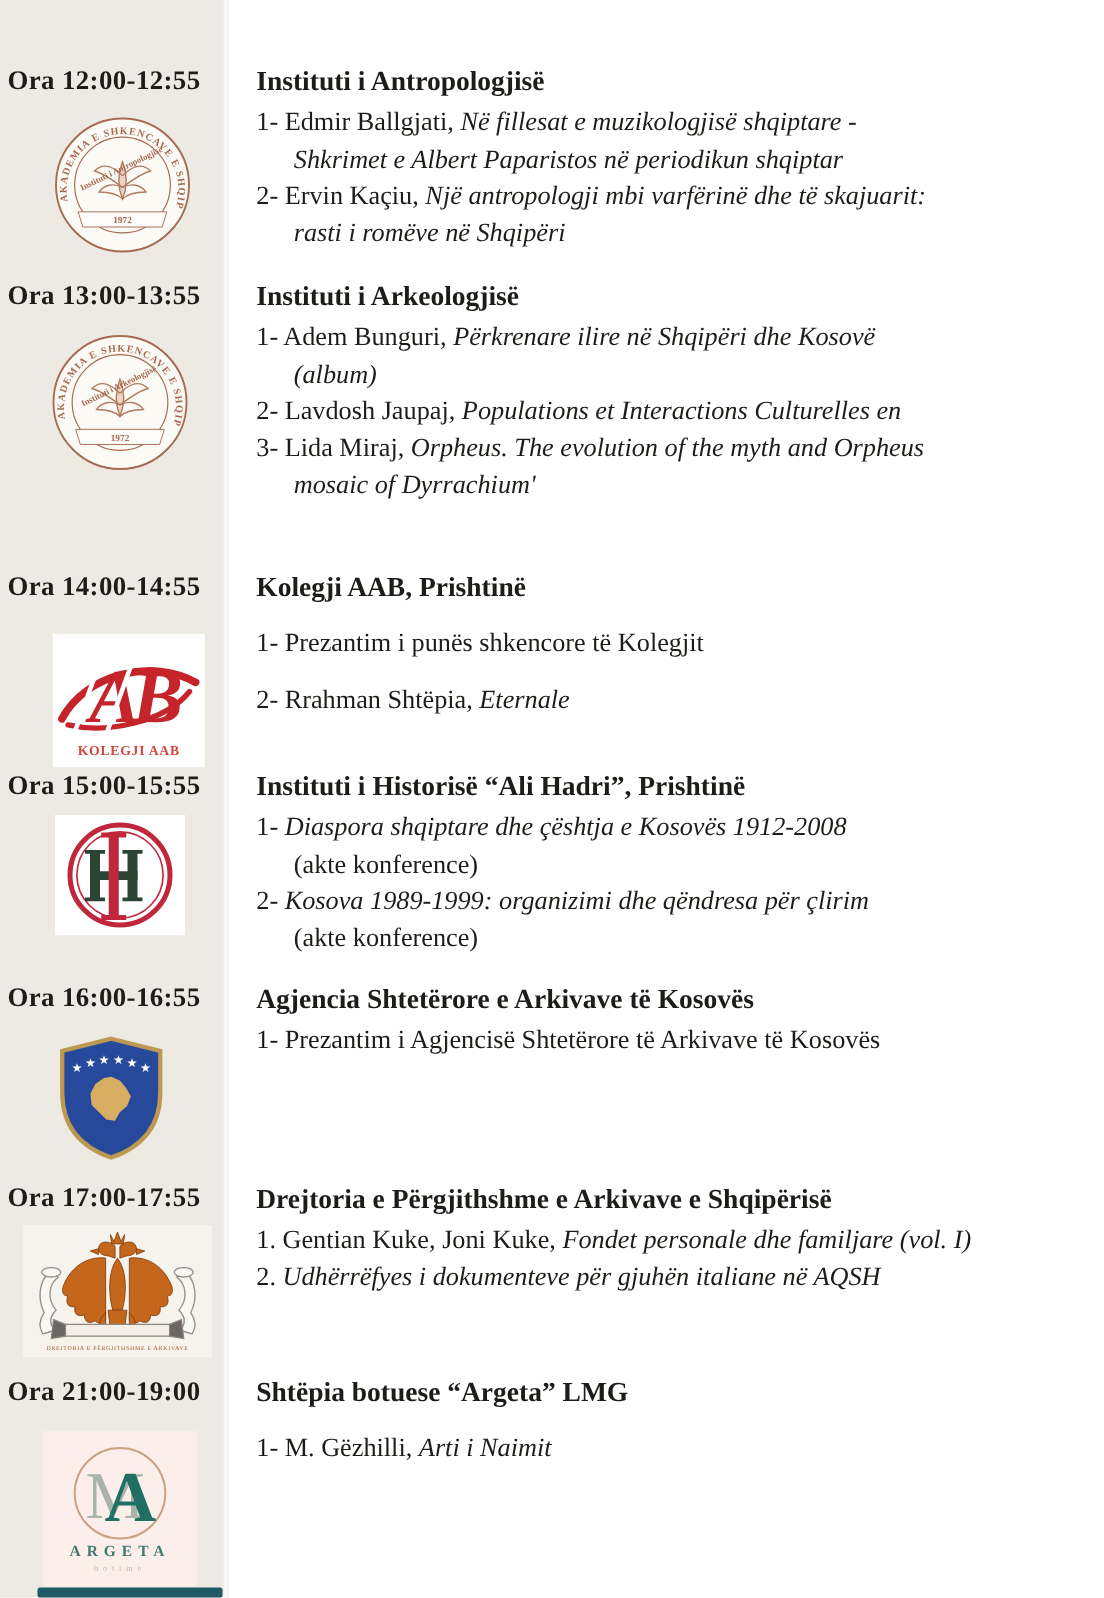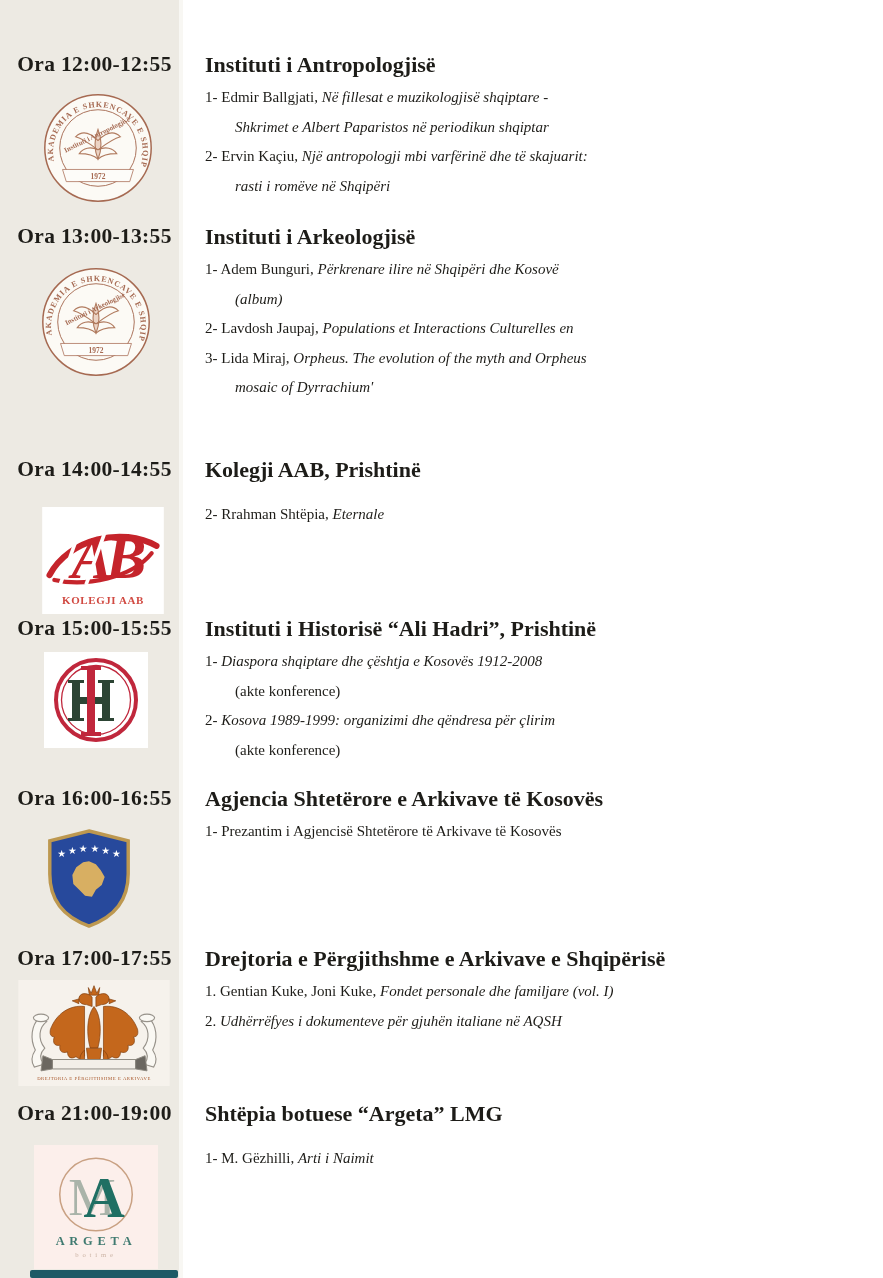"Ora 12:00-12:55" .time { text-align: center -> none }
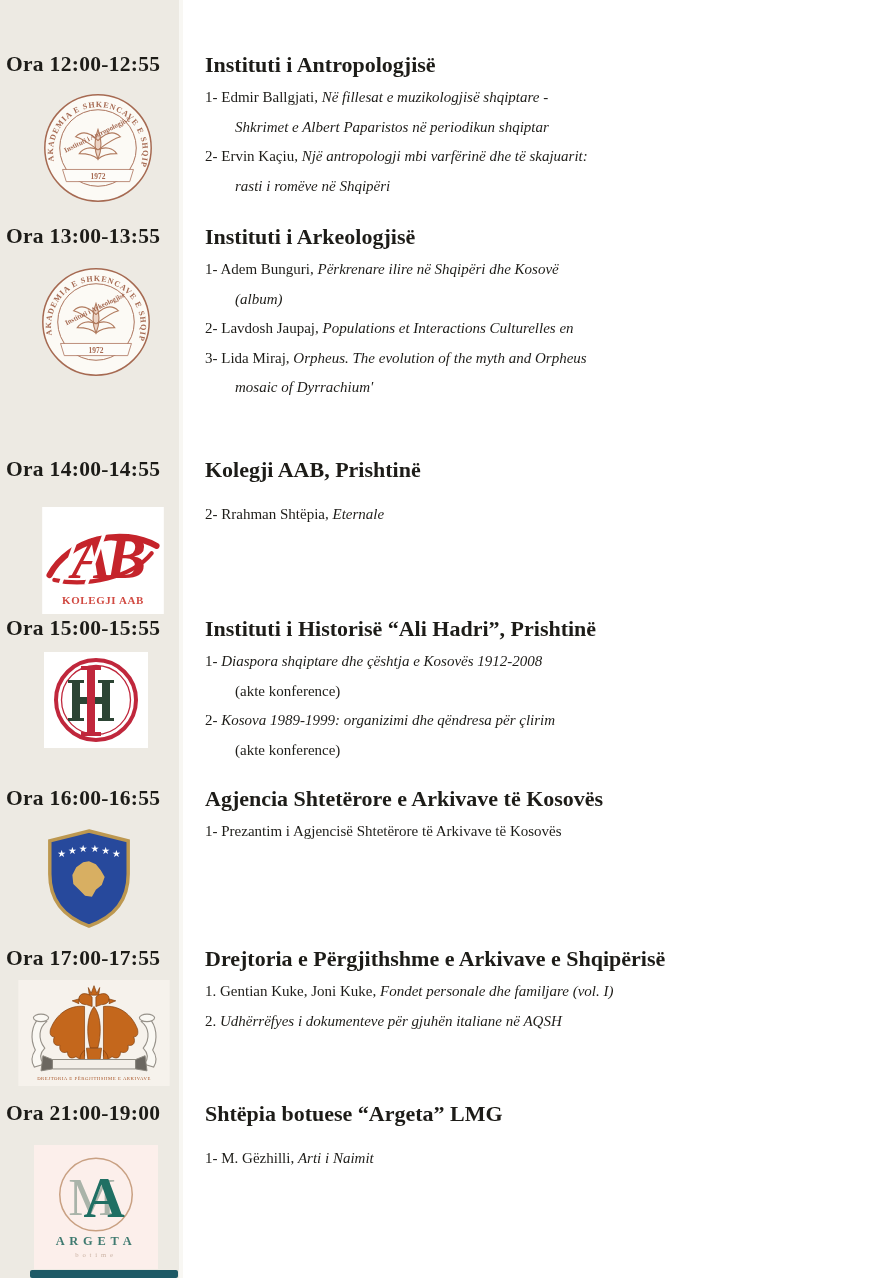"1- Edmir Ballgjati, Në fillesat" .item { font-size: 15px -> 21px }
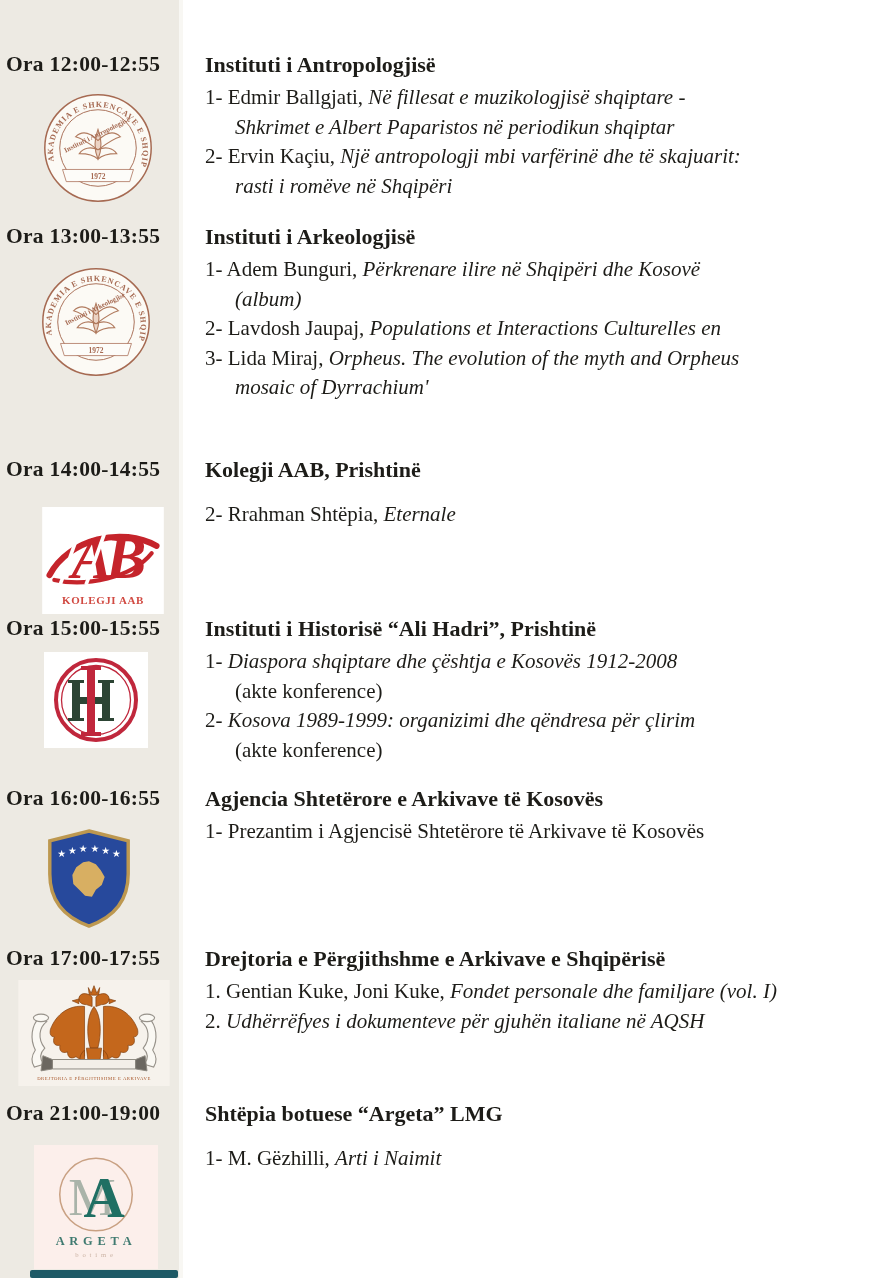"1- Prezantim i punës shkencore" div.item { html: none -> <div><span>1-</span> <span>Prezantim i punës shkencore të Kolegjit</span></div> }
